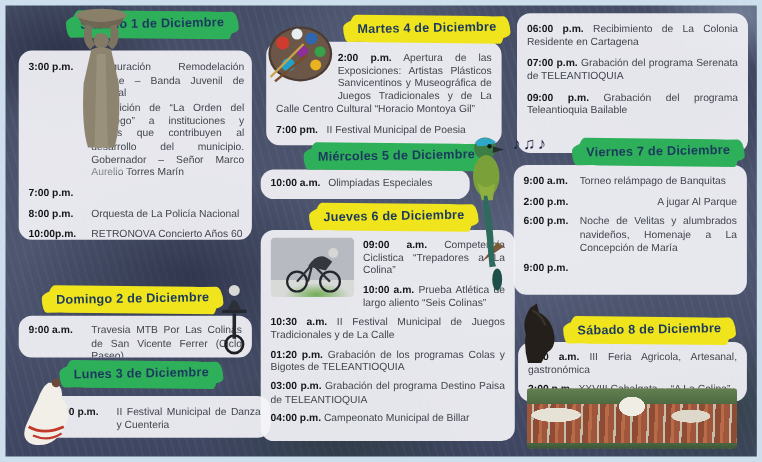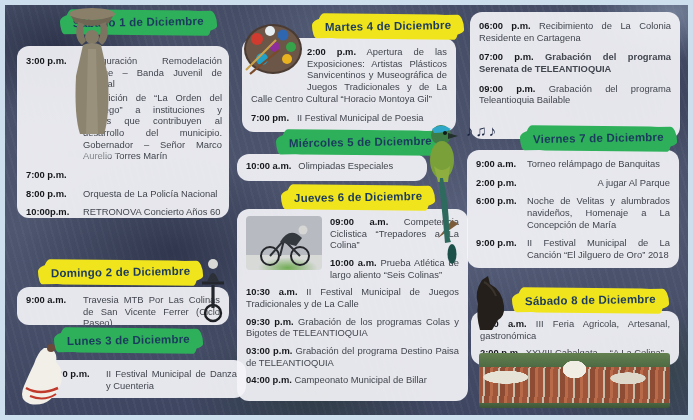"07:00 p.m. Grabación del programa" p.pev { font-weight: bold -> none }
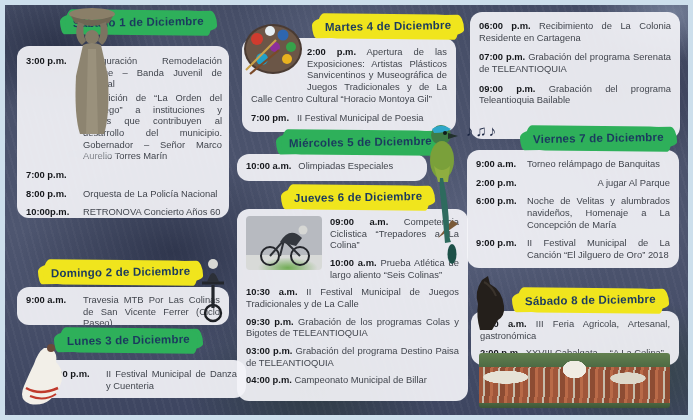"II Festival Municipal de La" span.d { html: <span>II Festival Municipal de La Canción “El Jilguero de Oro” 2018</span> -> none }
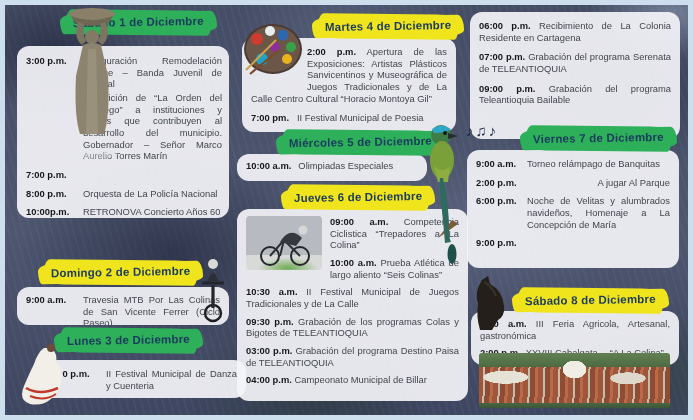"09:30 p.m." b { text: 09:30 -> 01:20 }
